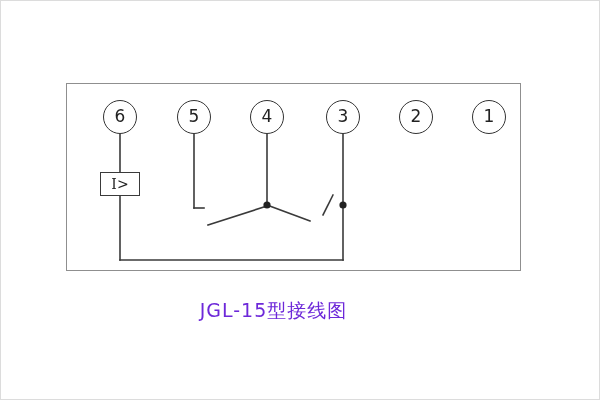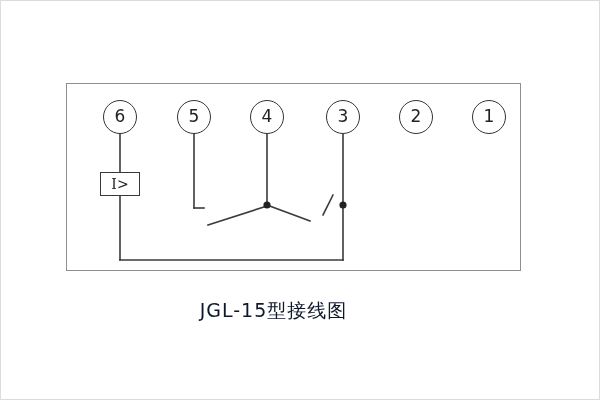"JGL-15型接线图" .caption { color: #0f172a -> #6d28d9 }
